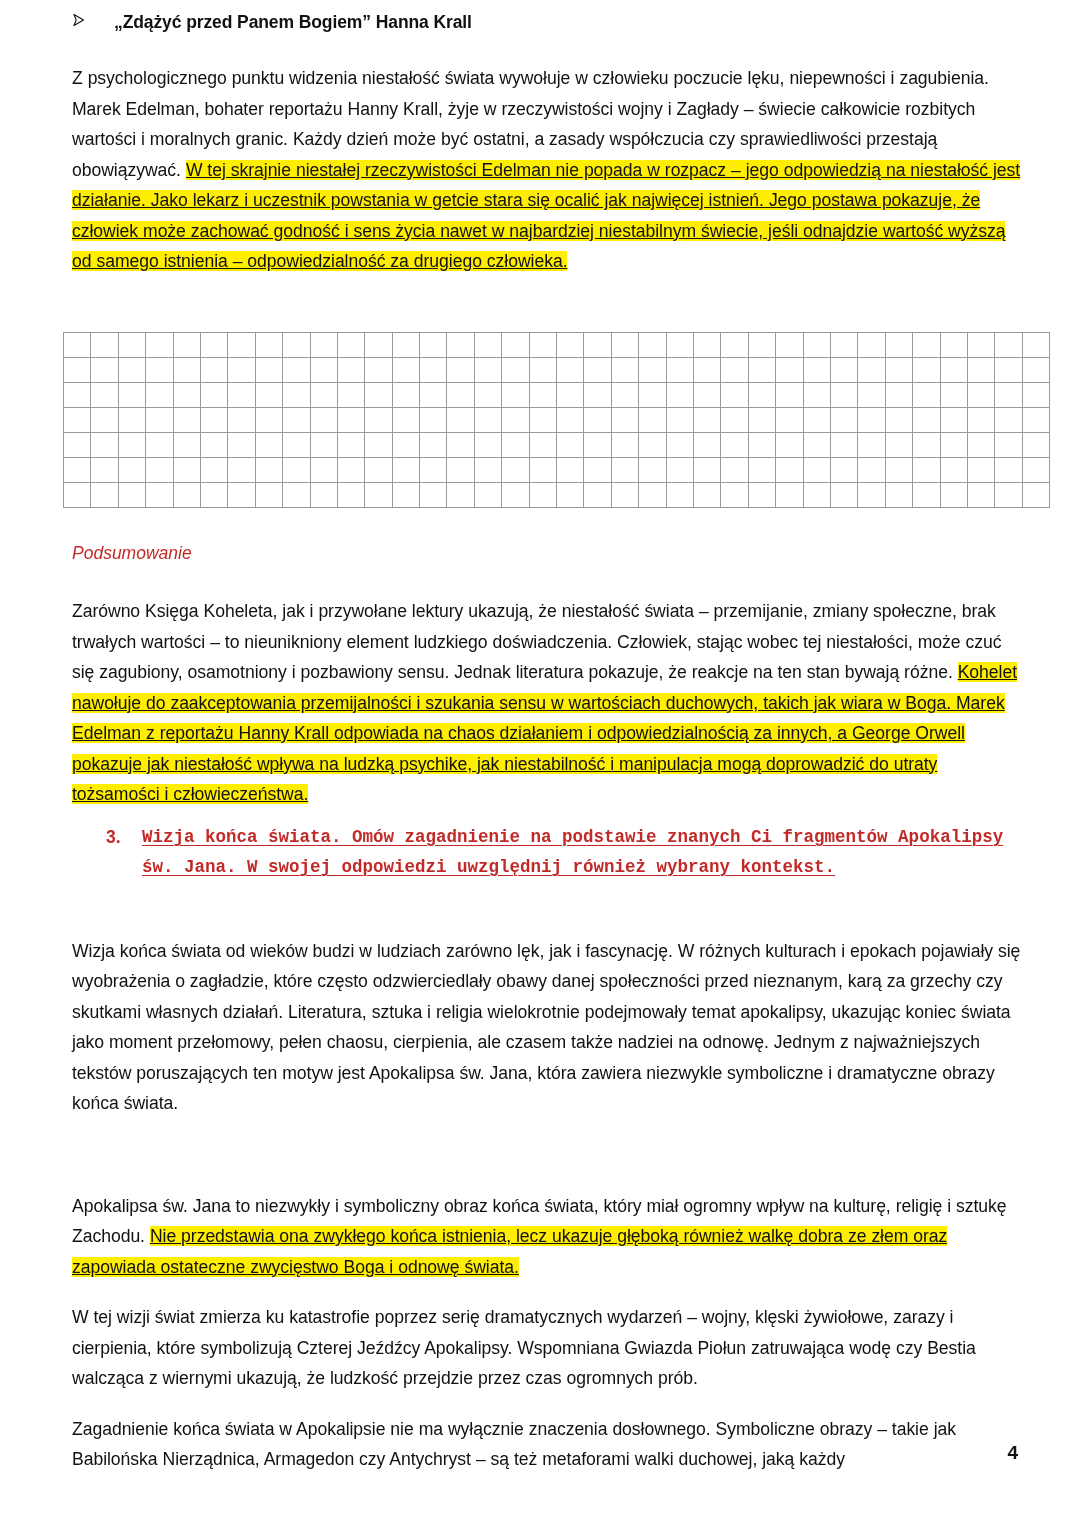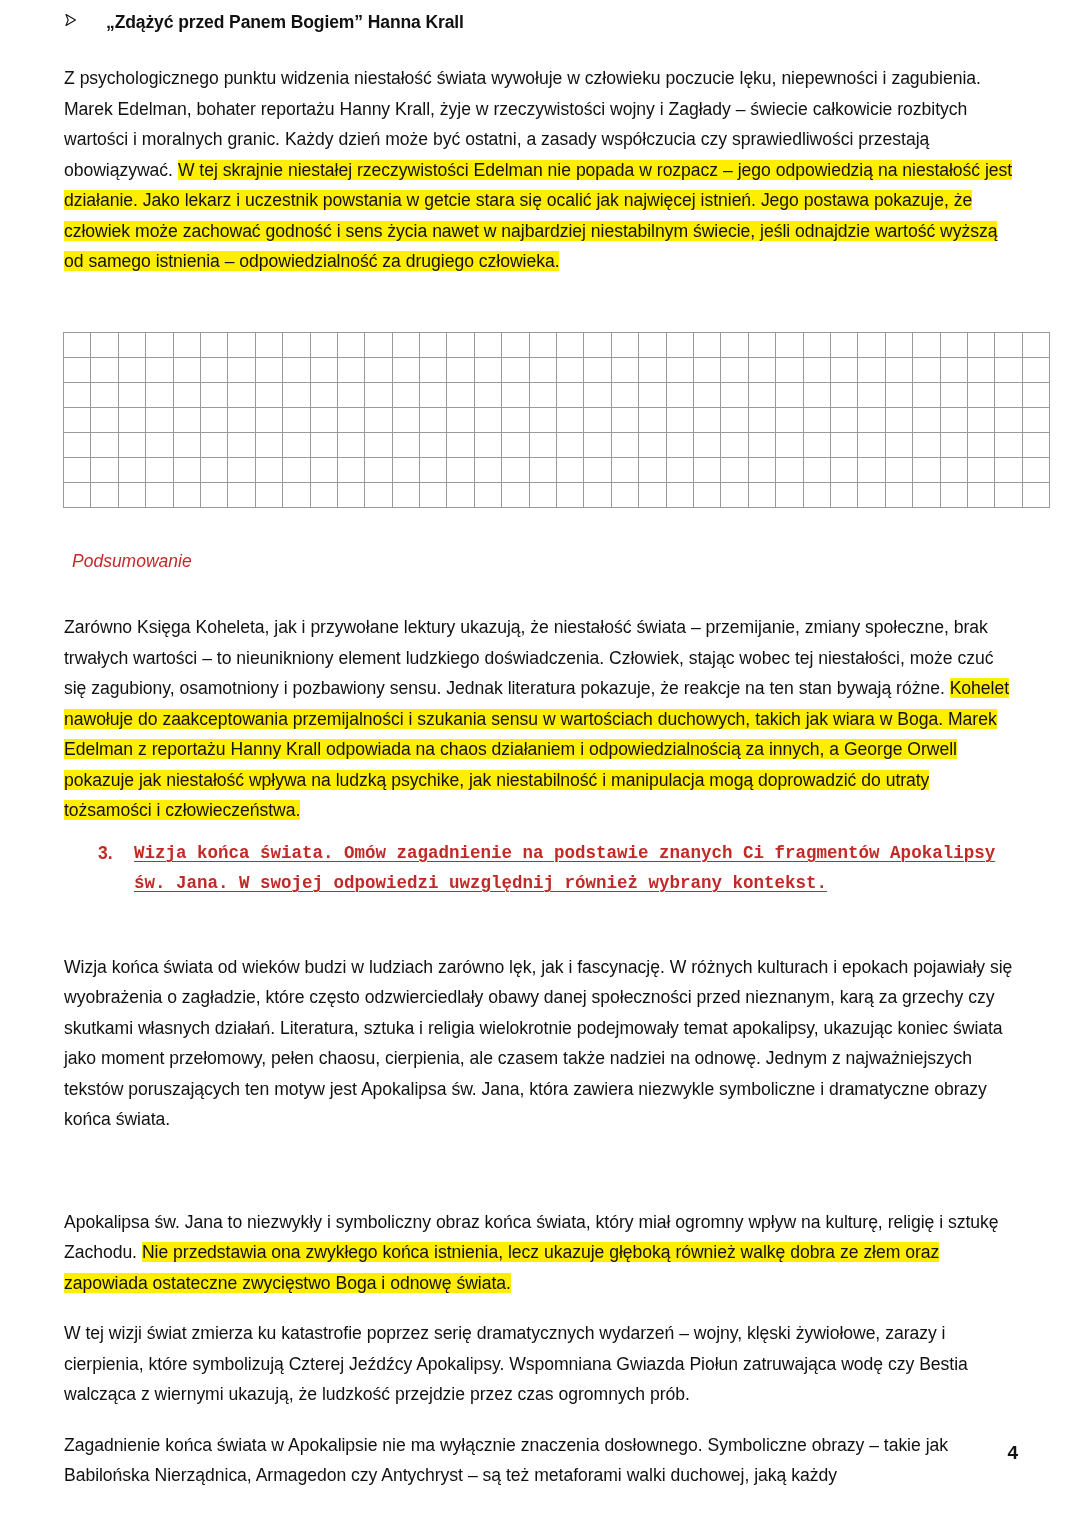"„Zdążyć przed Panem Bogiem” Hanna" .content { left: 64px -> 72px }
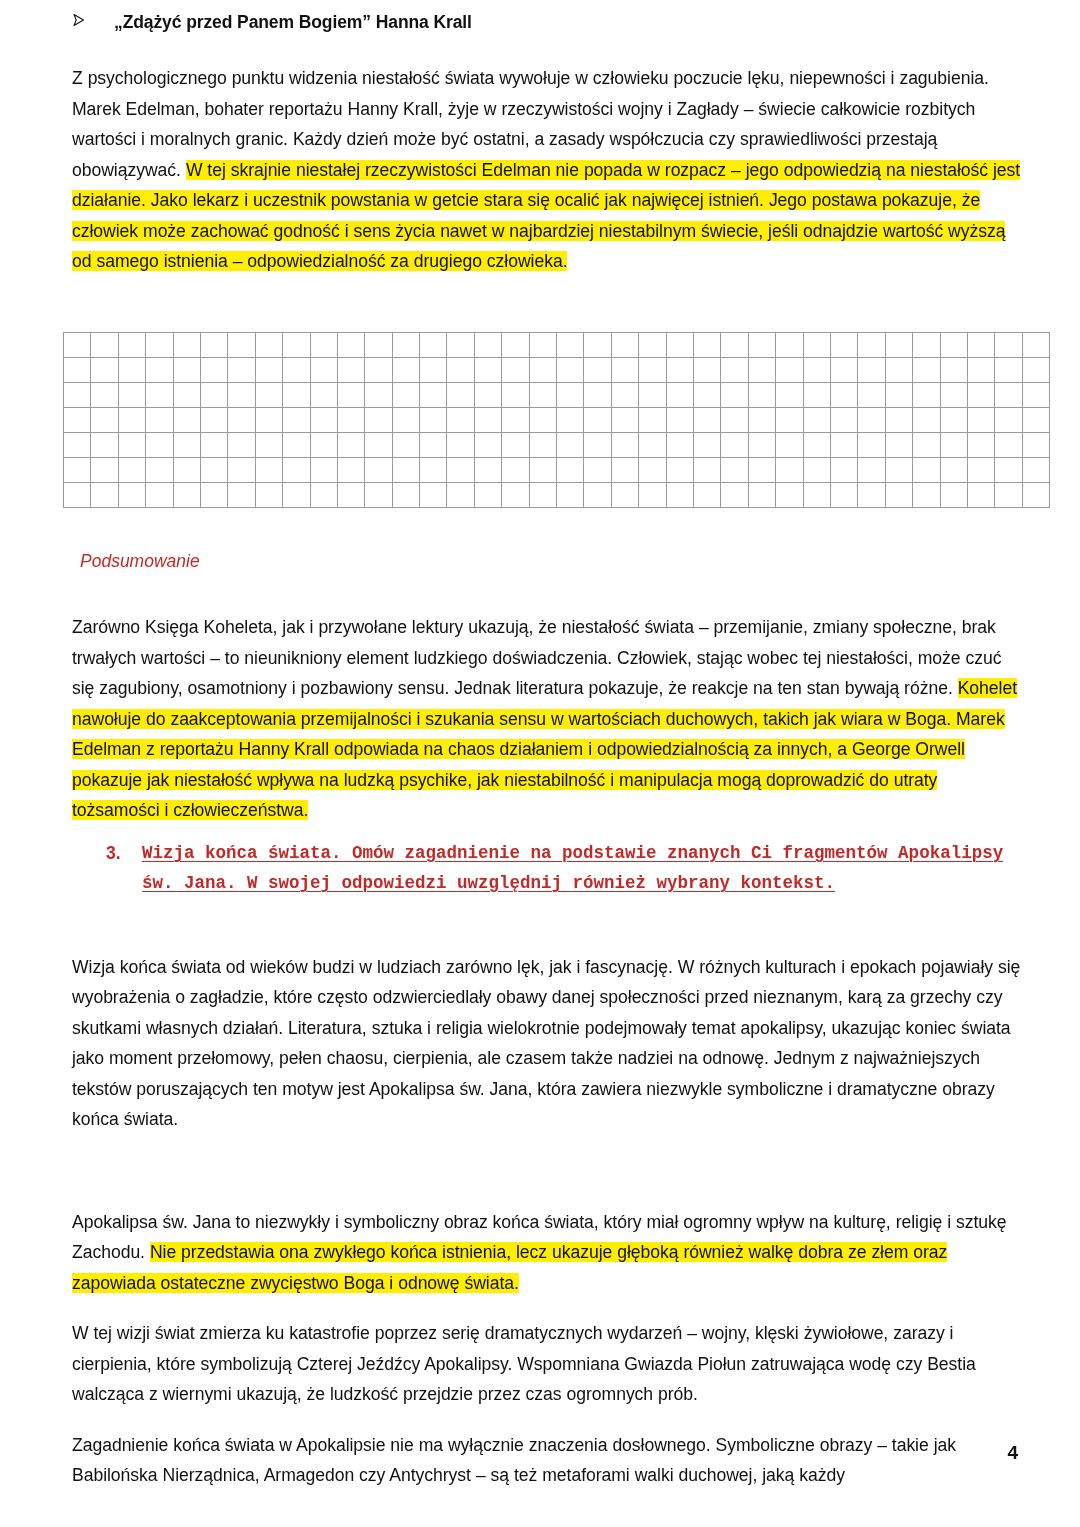"W tej skrajnie niestałej rzeczywistości" mark.hl { text-decoration: none -> underline }
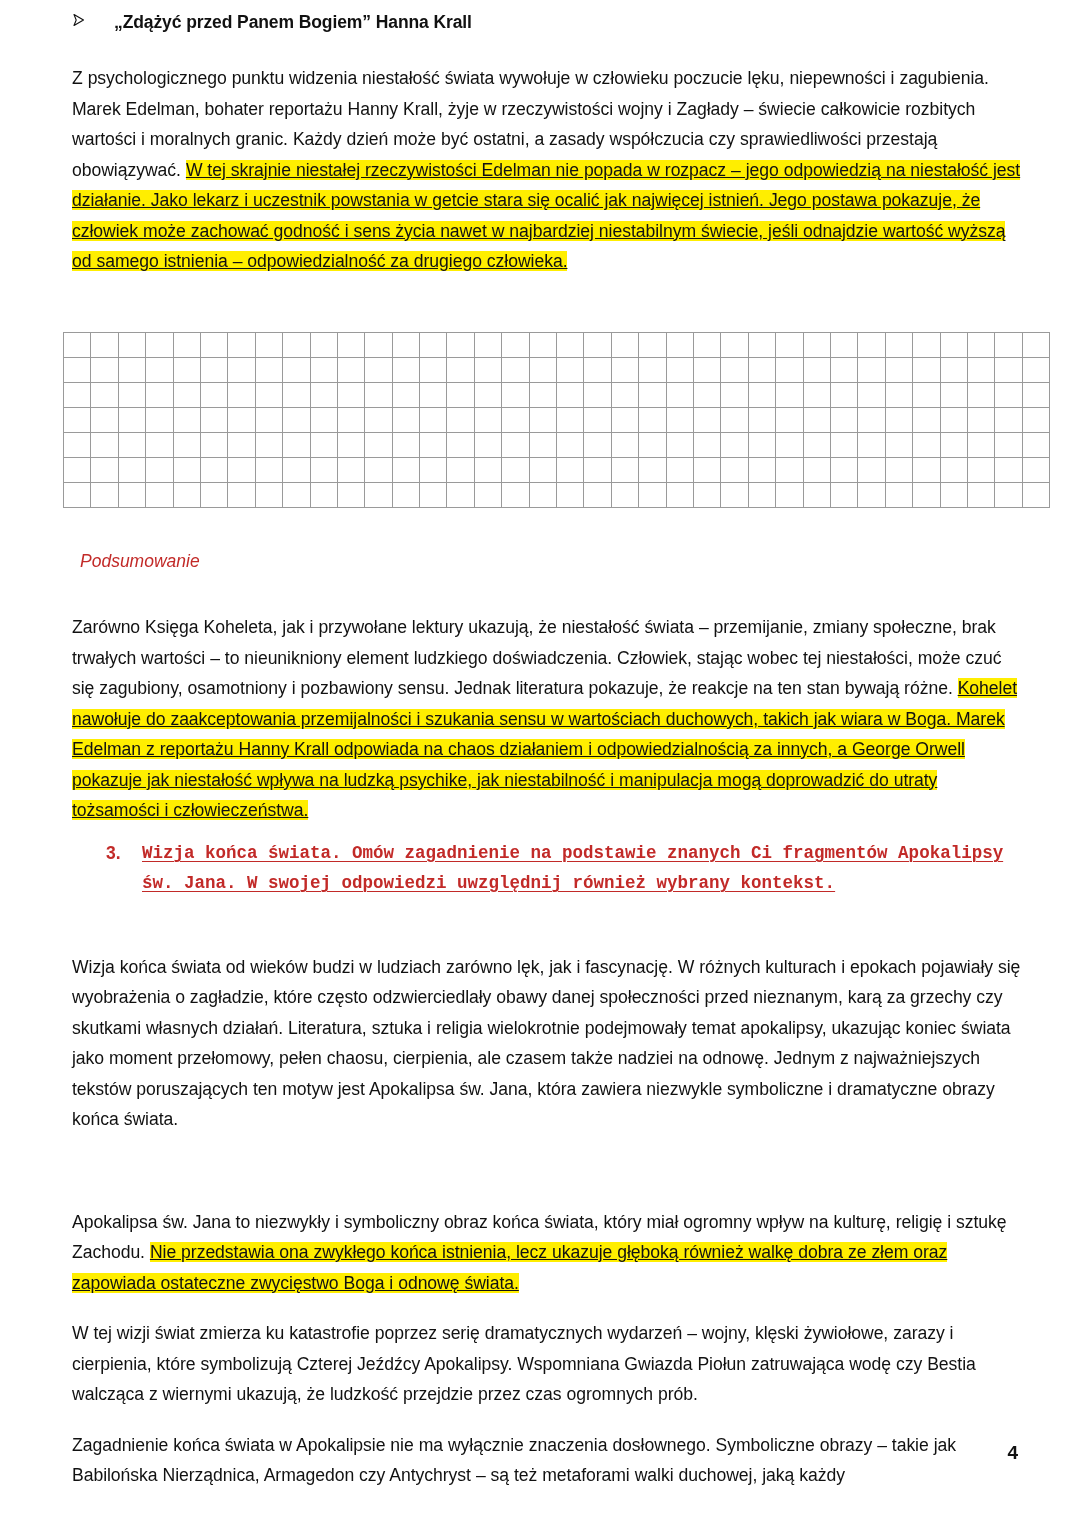"Podsumowanie" .red-head { margin: 8px -> 0 }
